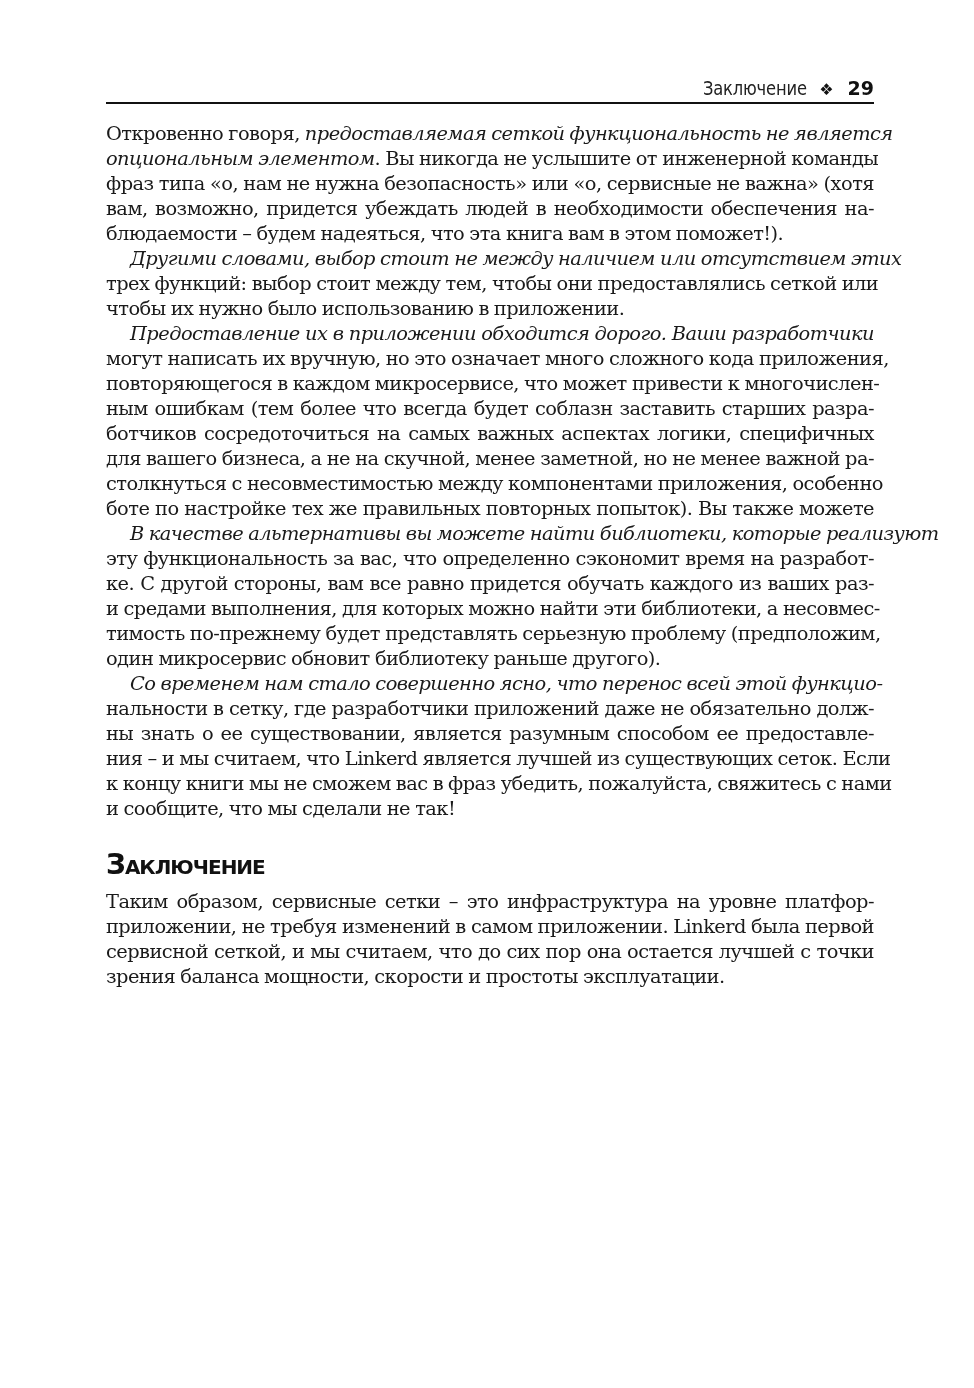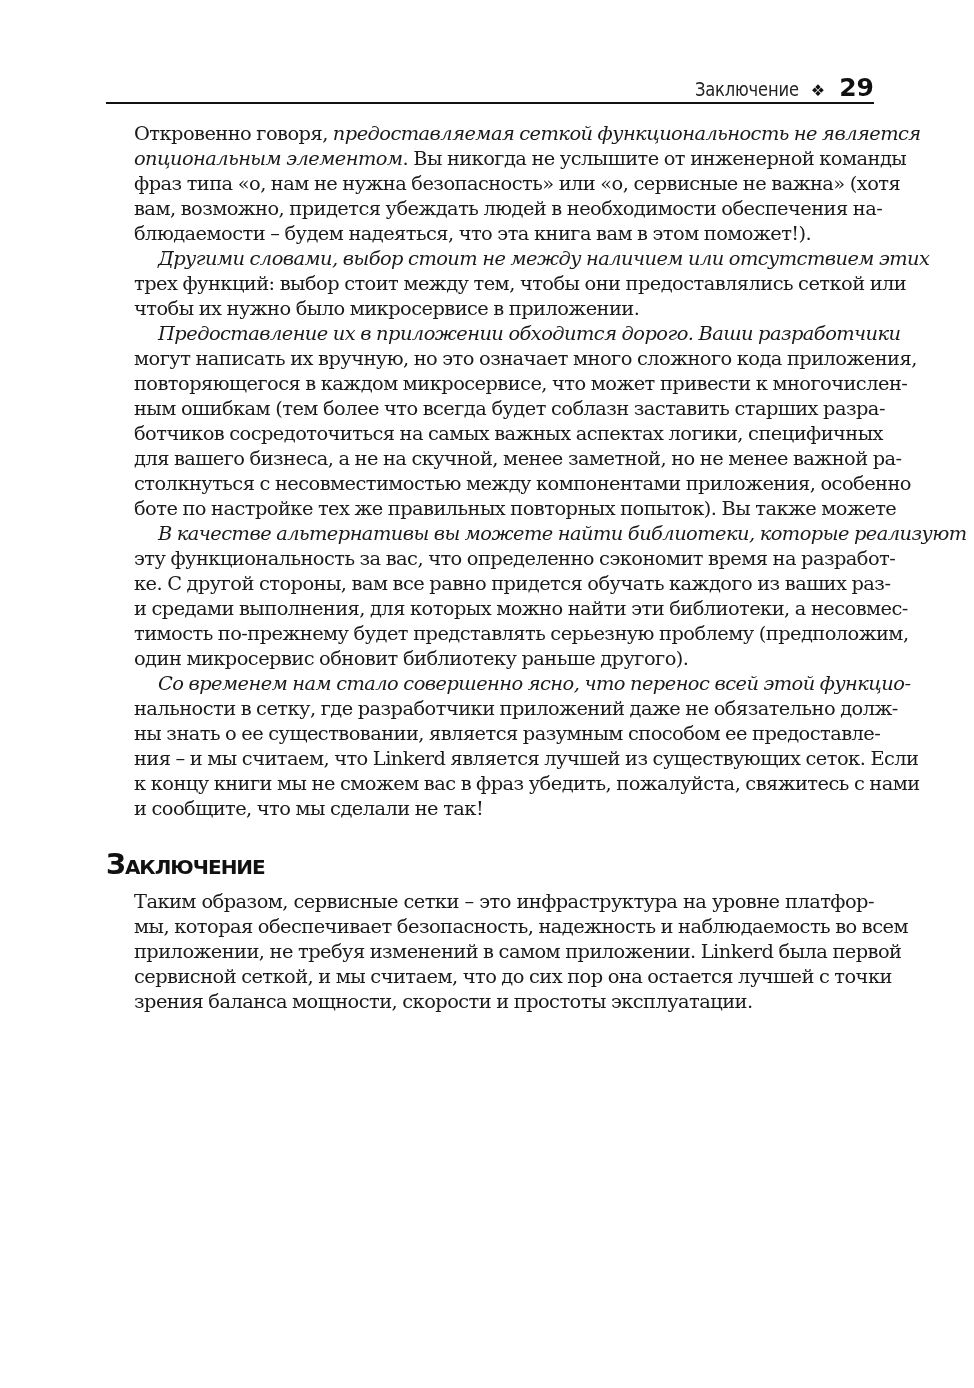"29" .running-header .page-number { font-size: 25px -> 19px }
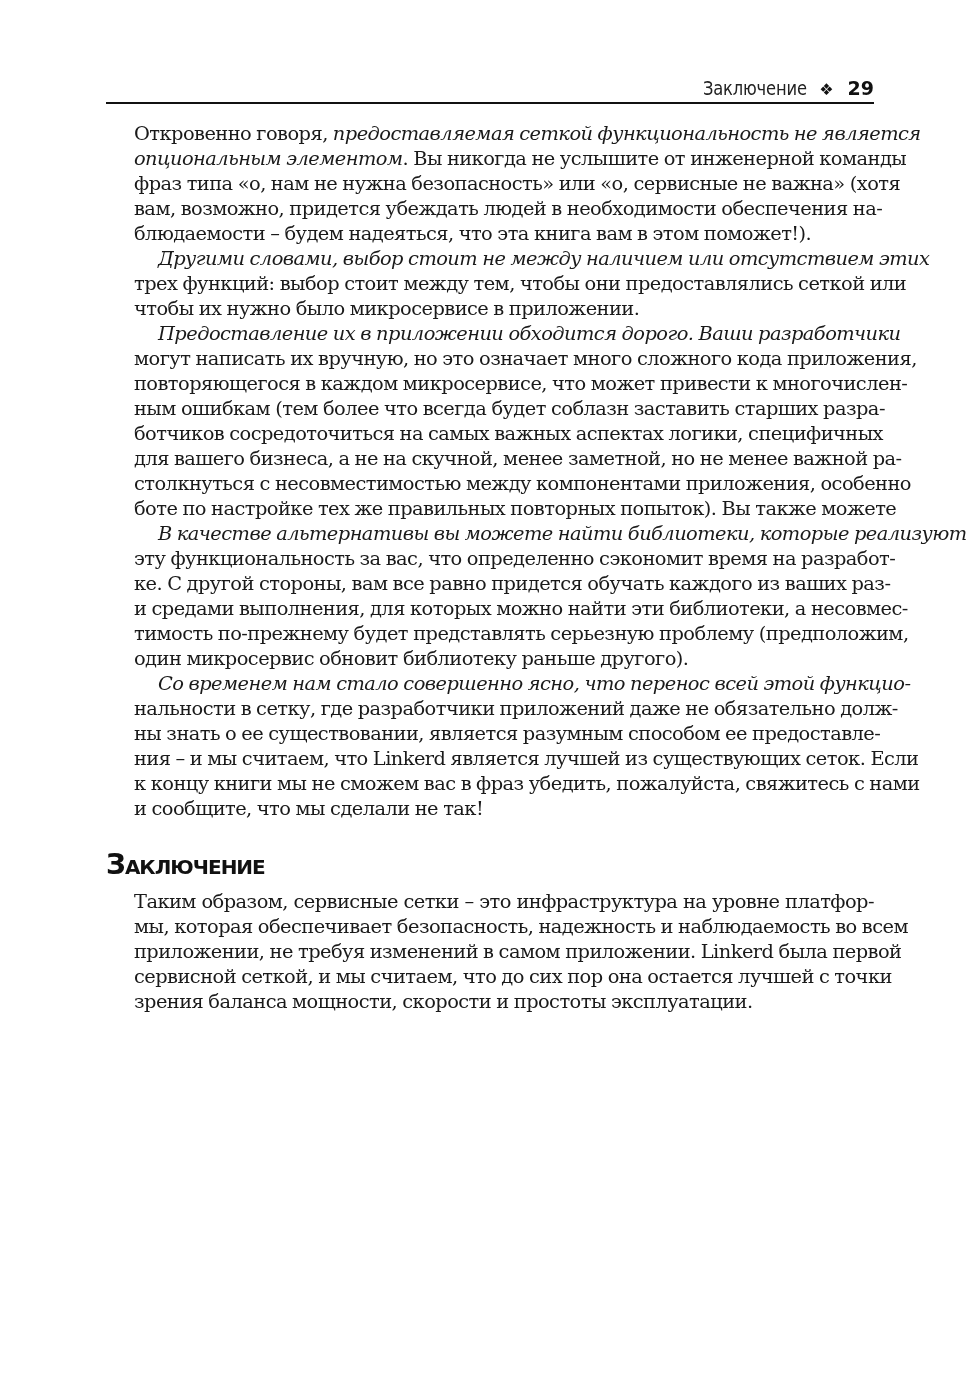"Откровенно говоря, предоставляемая" .line { margin-left: 28px -> none }
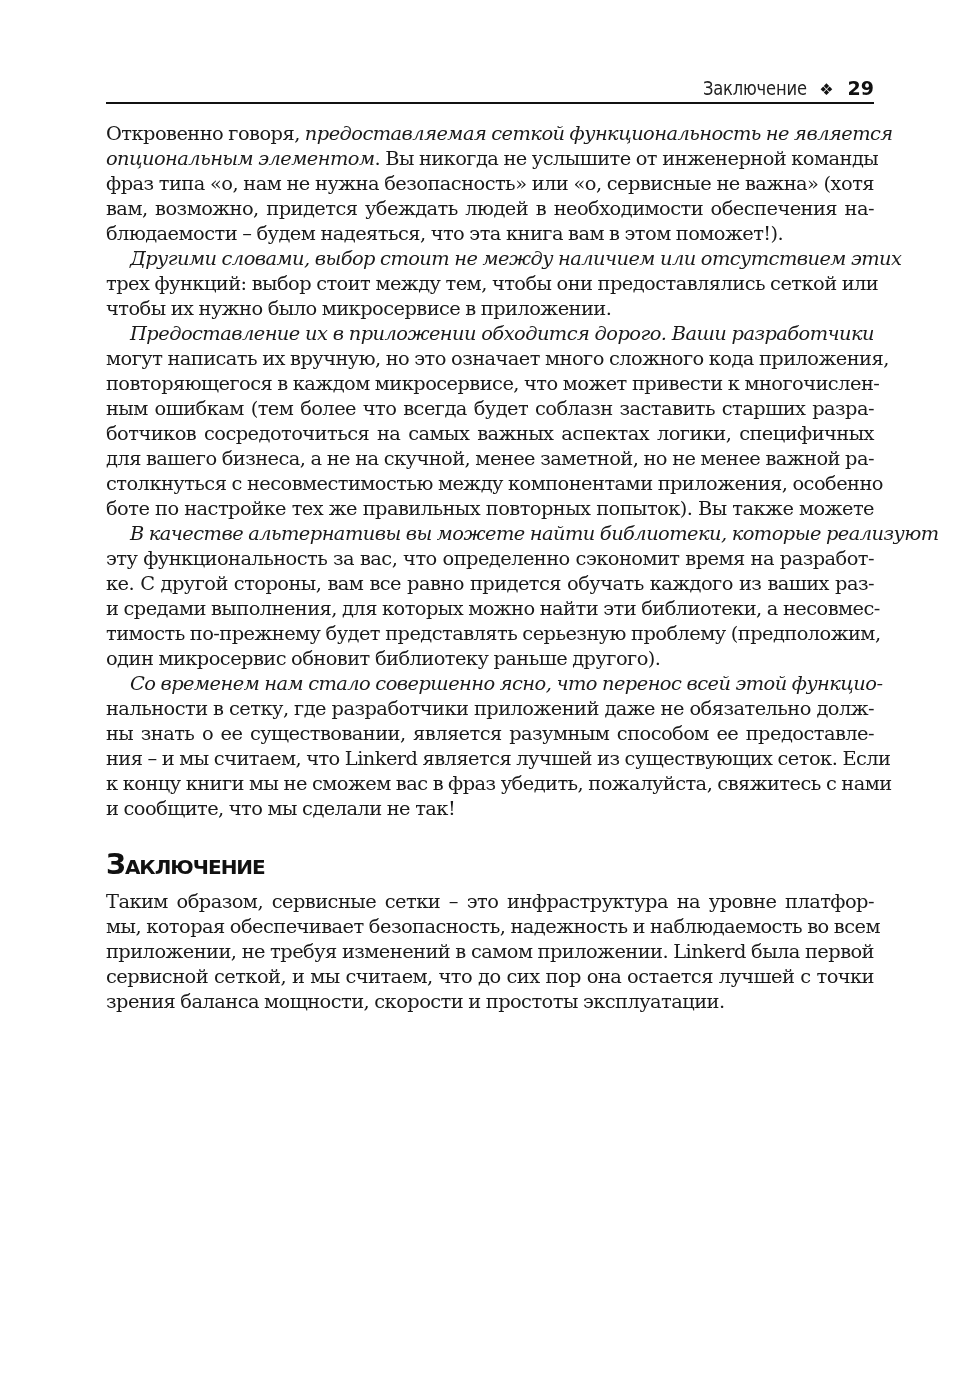"чтобы их нужно было микросервисе" span { text: микросервисе -> использованию }
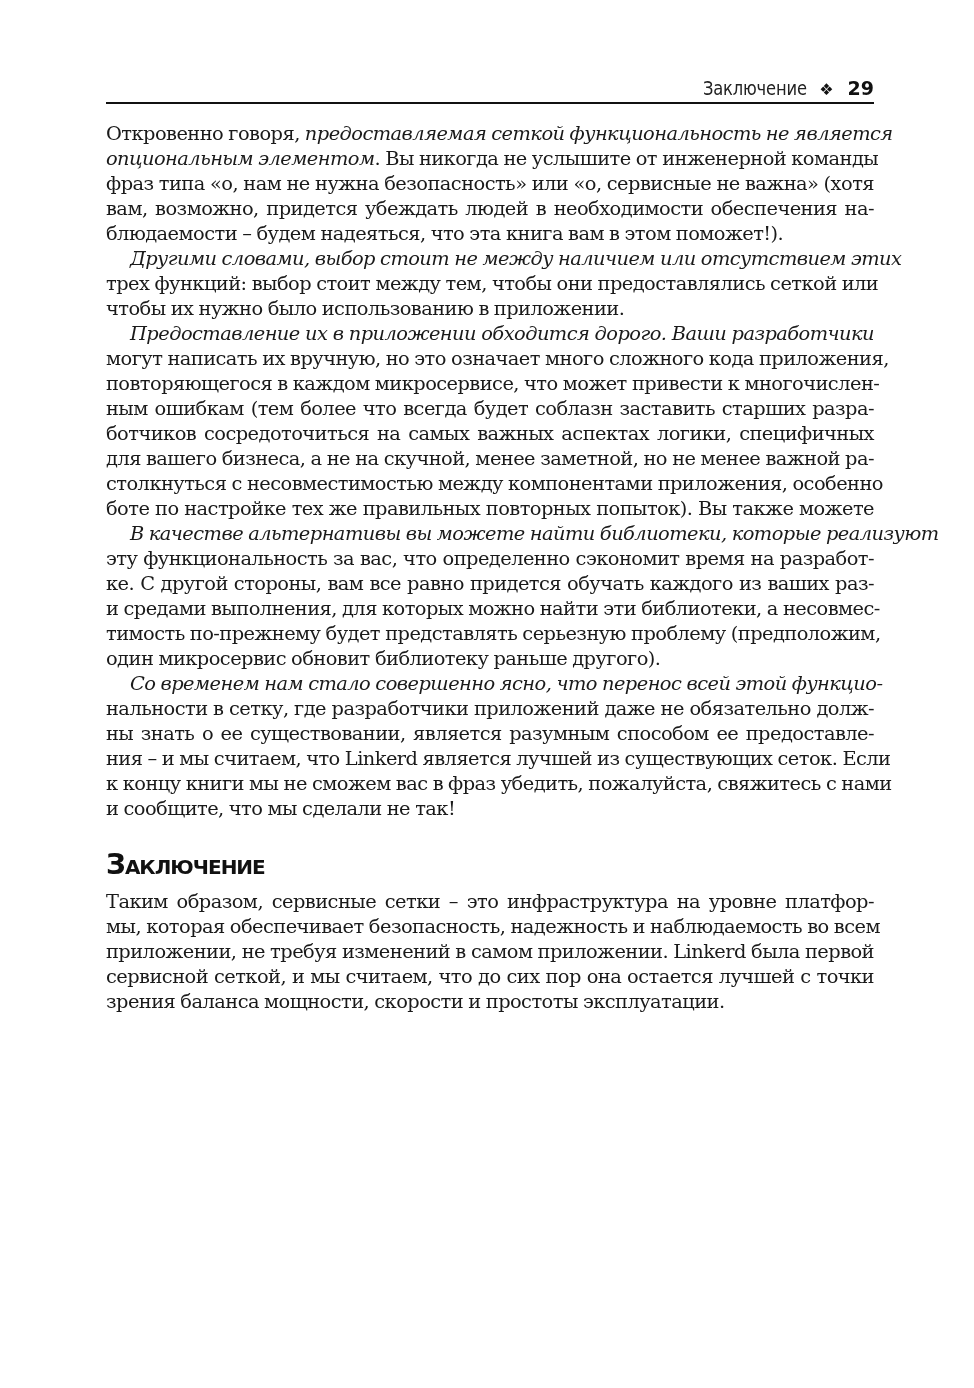"мы, которая обеспечивает безопасность," span.line { html: <span><span>мы, которая обеспечивает безопасность, надежность и наблюдаемость во всем</span></span> -> none }
